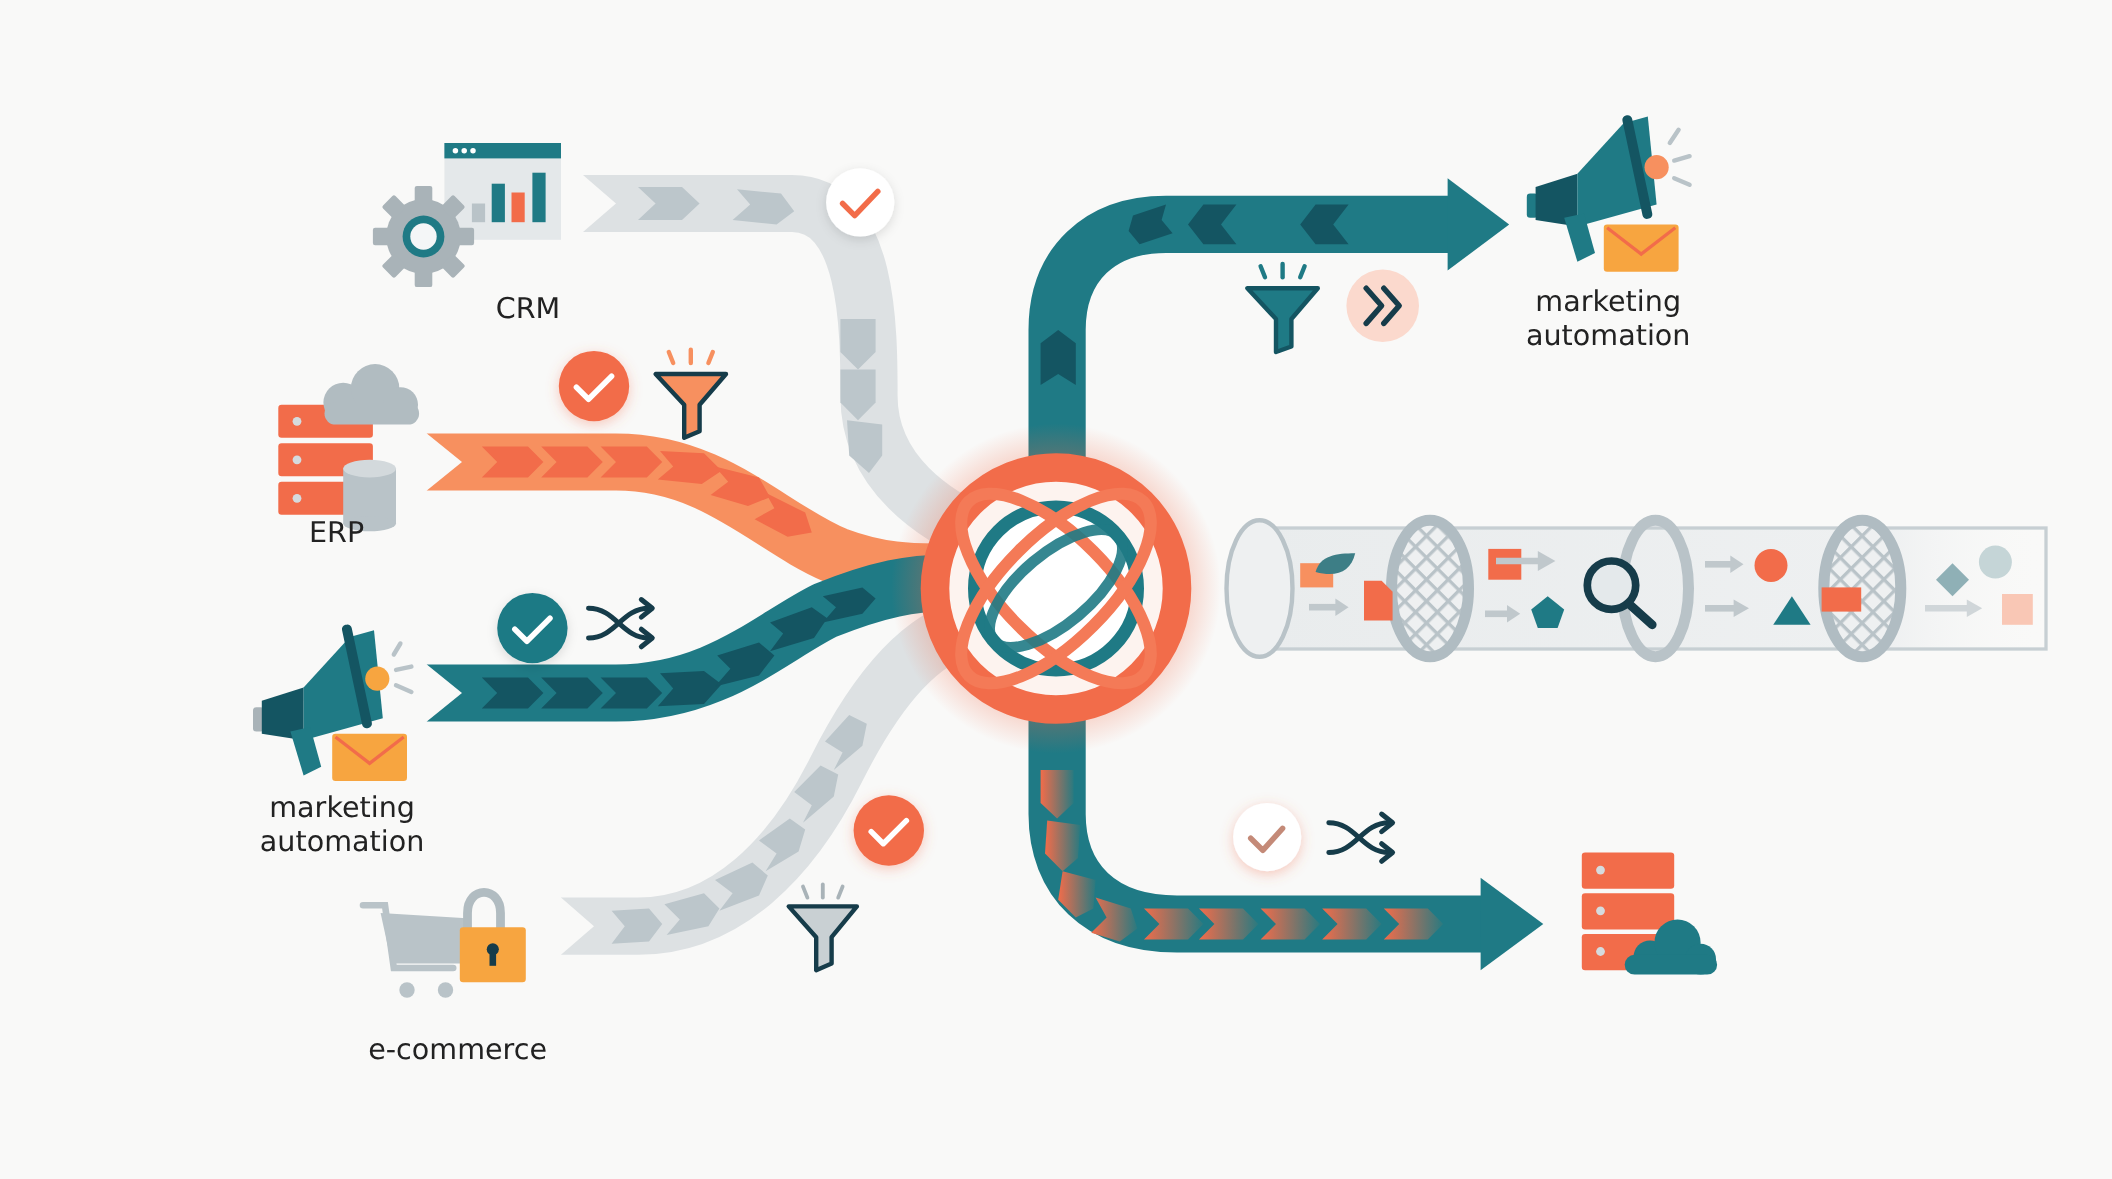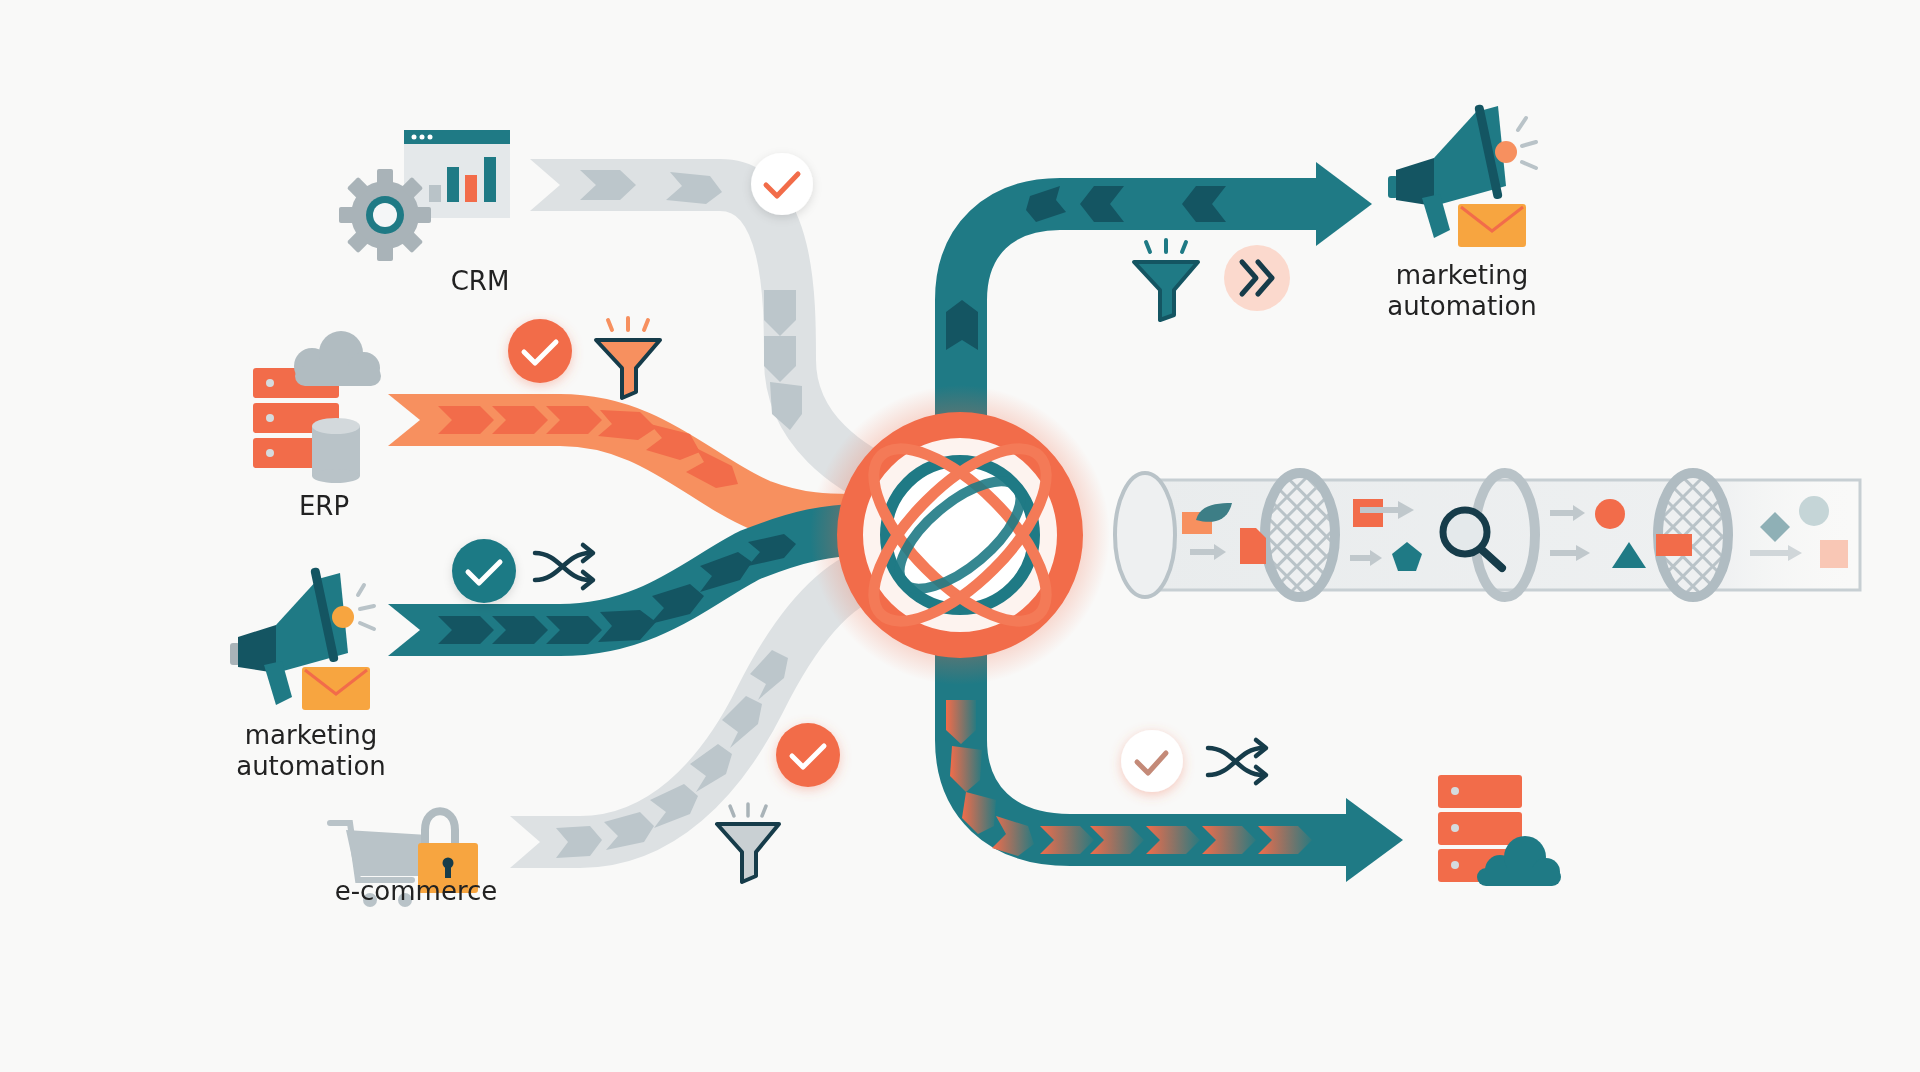"ERP" div.label { margin-left: 18px -> none; top: 491px -> 470px }
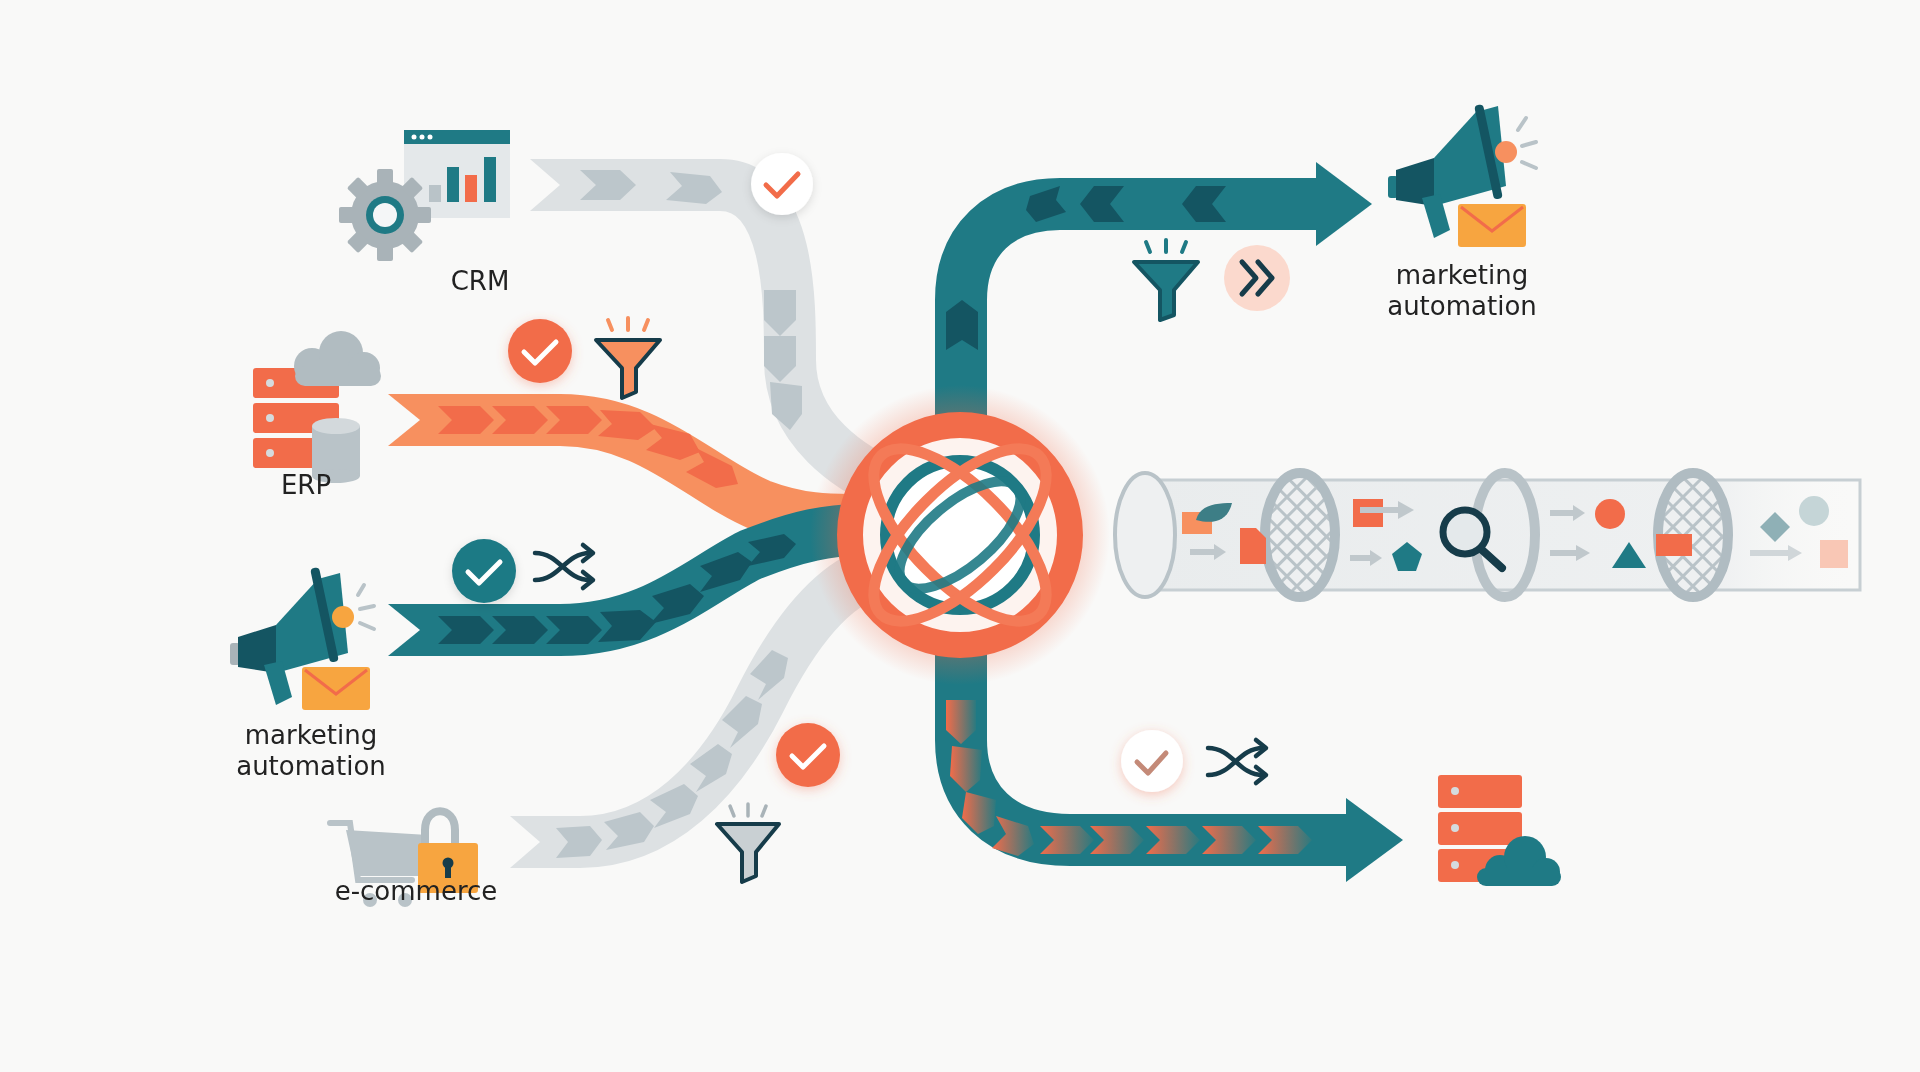"e-commerce" div.label { top: 876px -> 940px }
